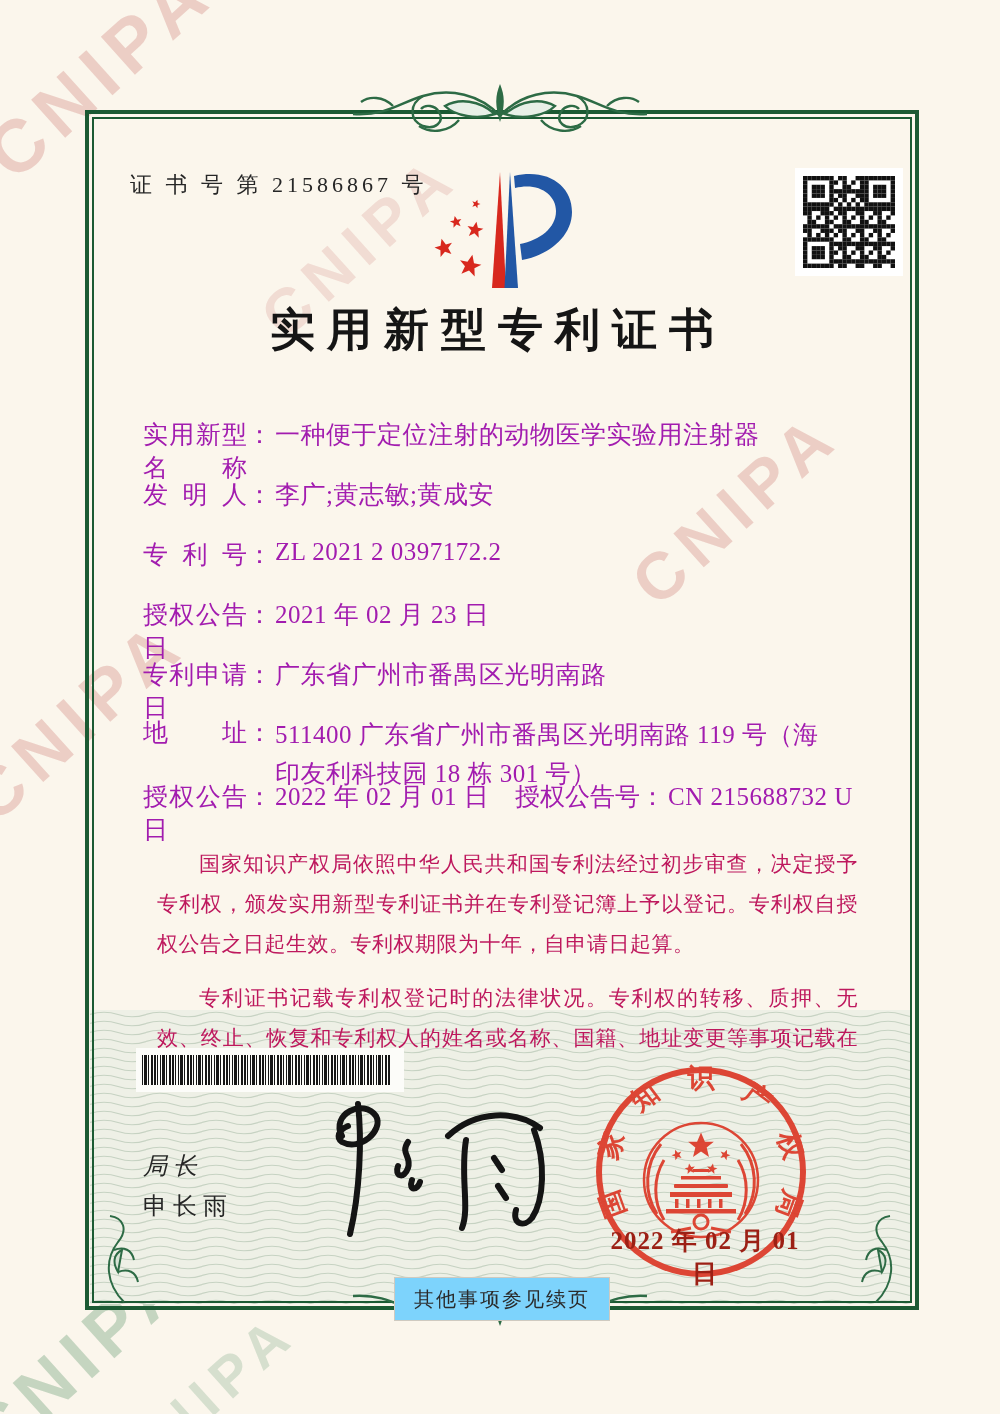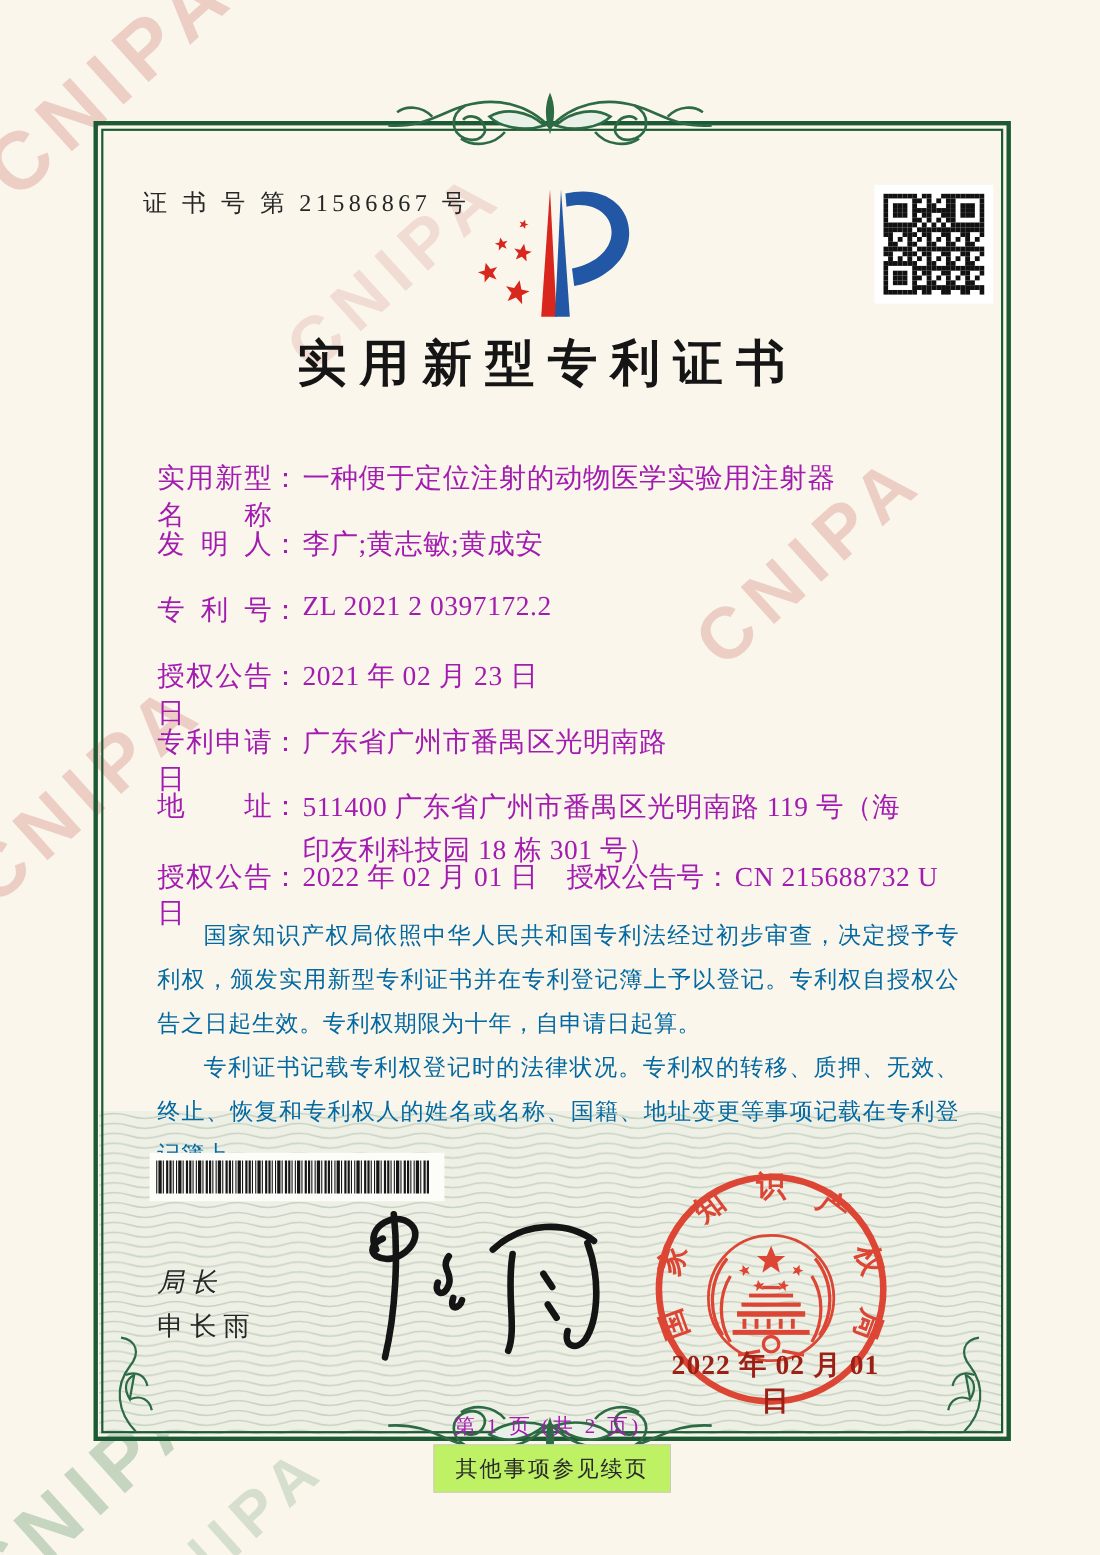"国家知识产权局依照中华人民共和国专利法经过初步审查，决定授予专利权，颁发实用新型" .bodytext p { color: #0369a1 -> #be185d; margin: 0 -> 14px }
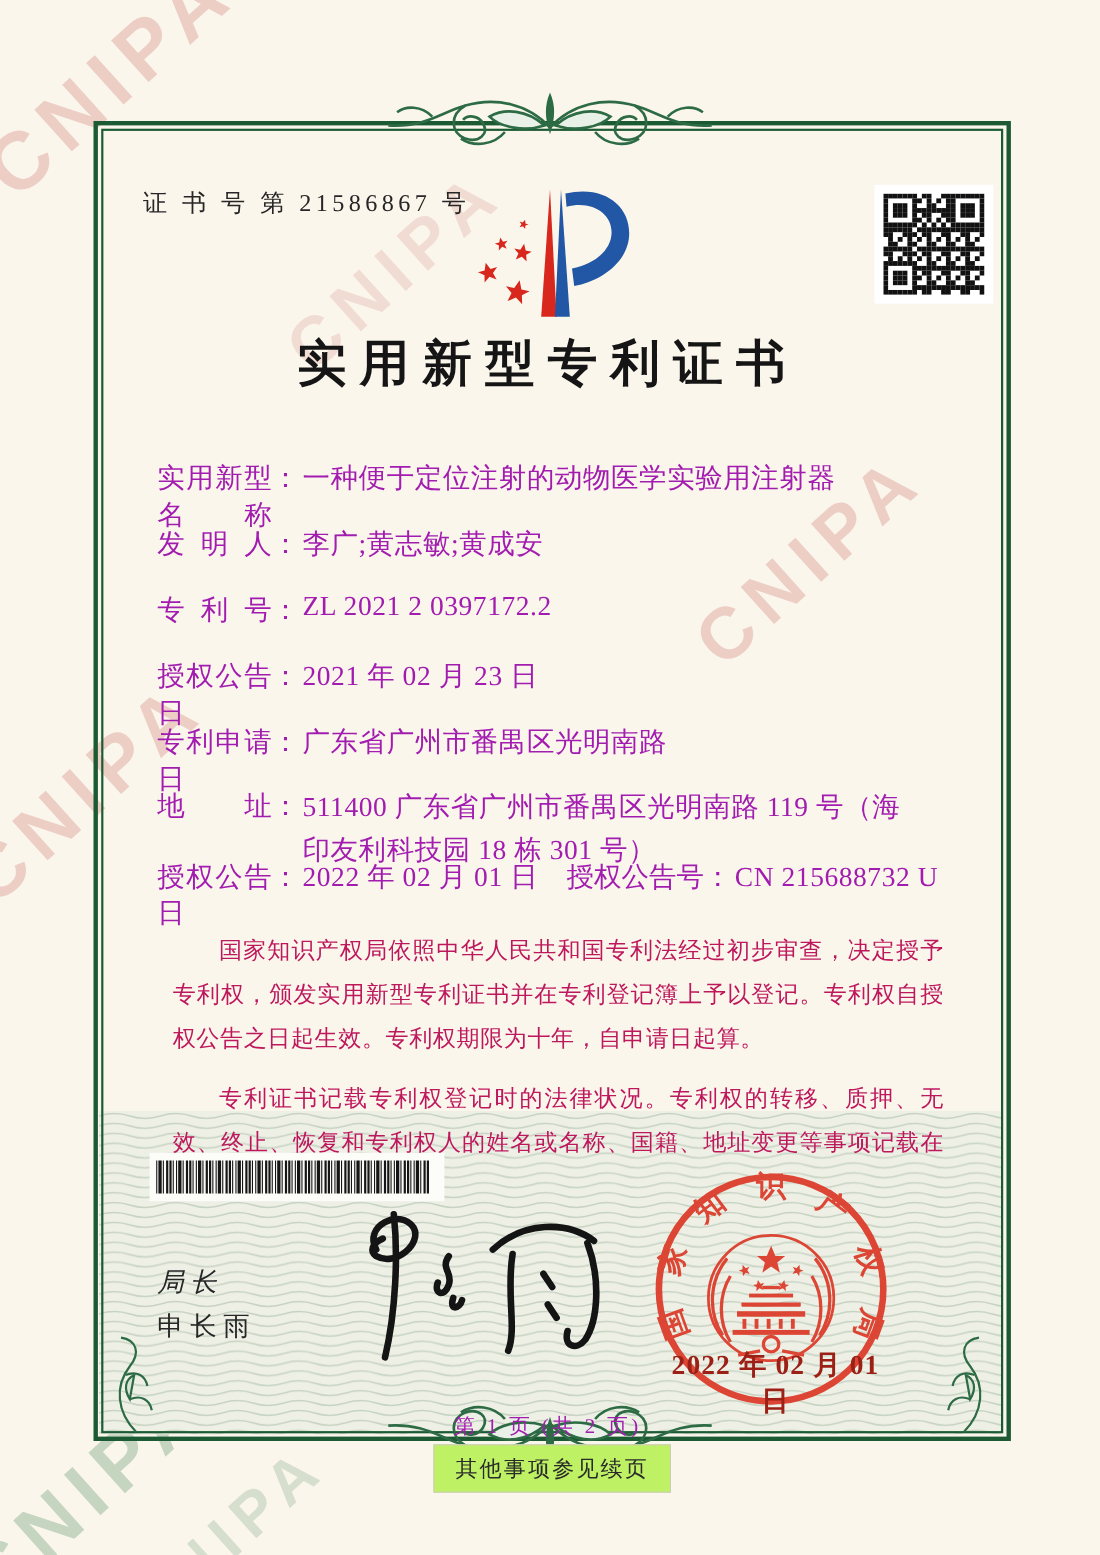"其他事项参见续页" .note-box { background: #bef264 -> #7dd3fc; top: 1313px -> 1277px }
